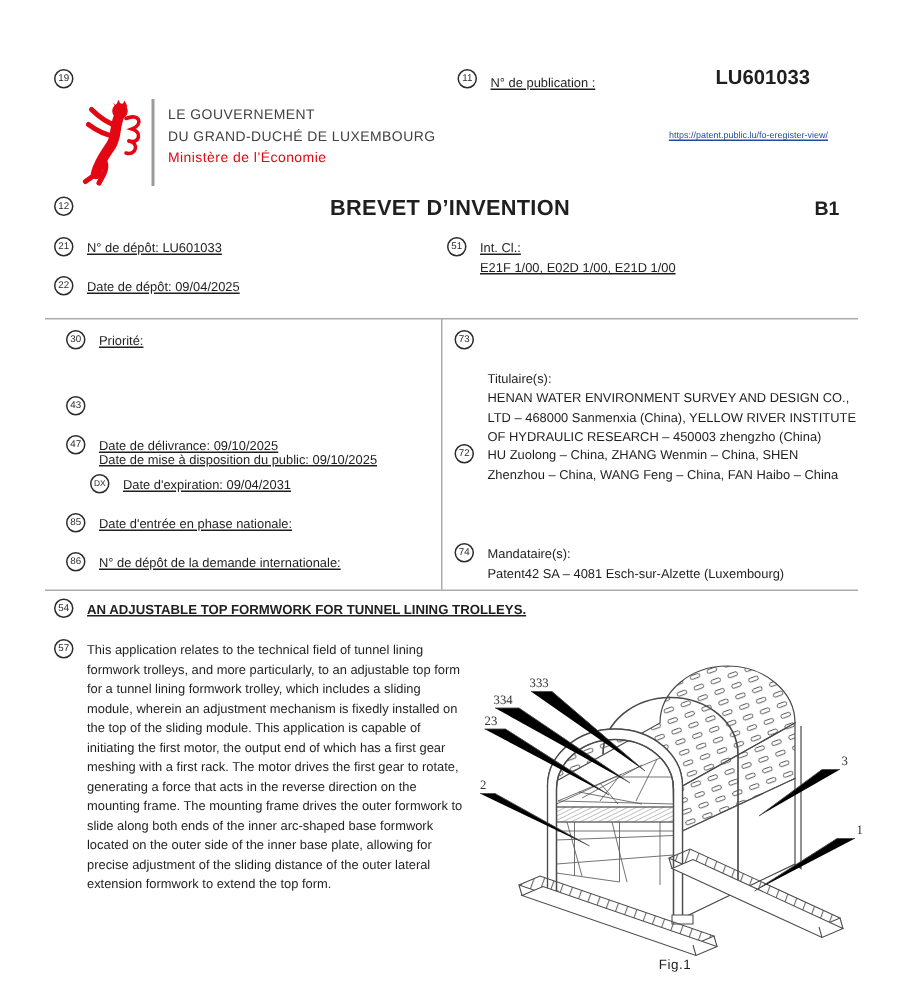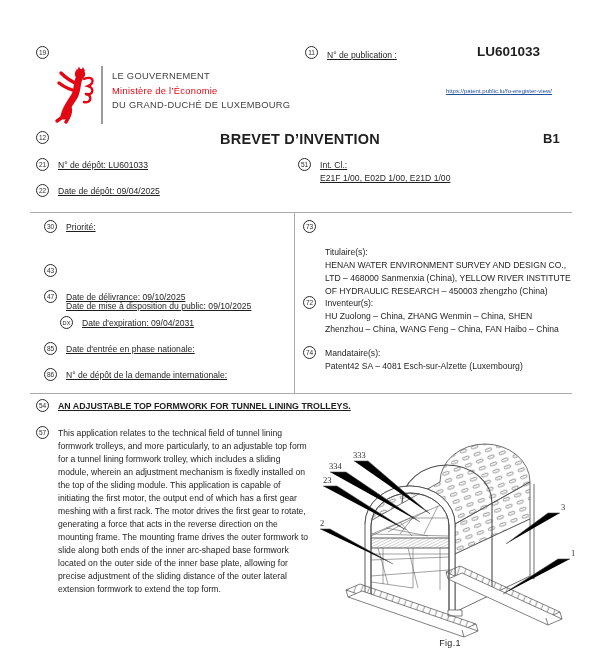"Ministère de l’Économie" div.gov-line { order: before "DU GRAND-DUCHÉ DE LUXEMBOURG" -> after "DU GRAND-DUCHÉ DE LUXEMBOURG" }
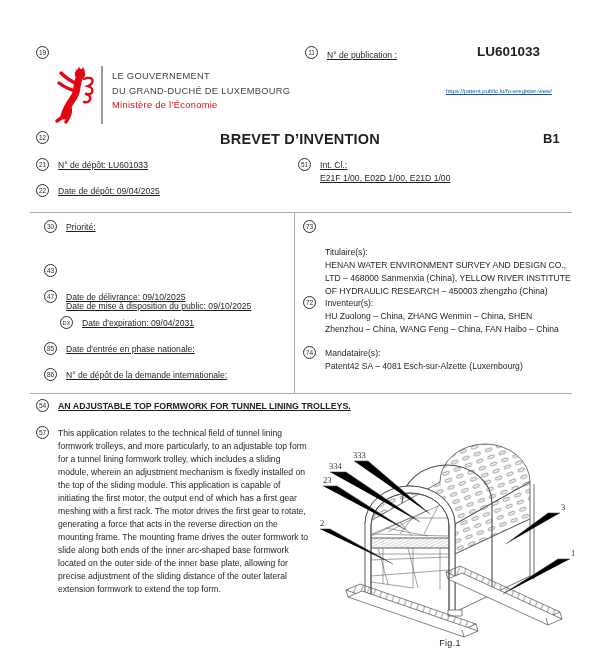"Inventeur(s):" span.blk-label { html: <span>Inventeur(s):</span> -> none }
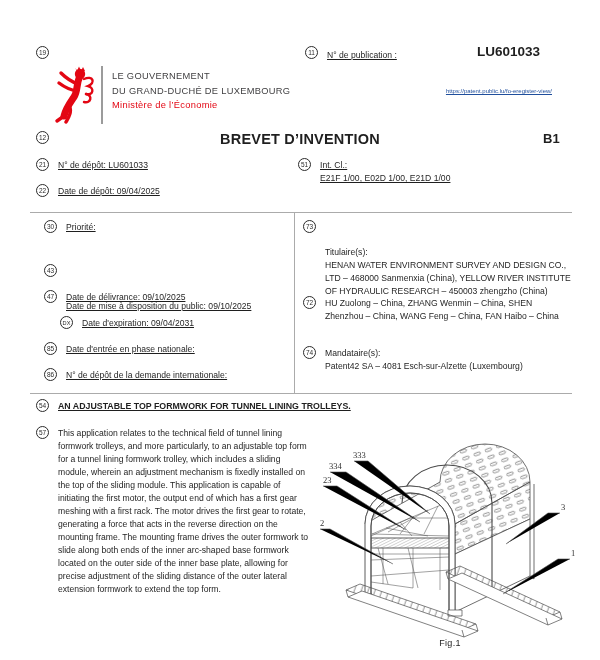"Mandataire(s):" div.abs { top: 346px -> 362px }
